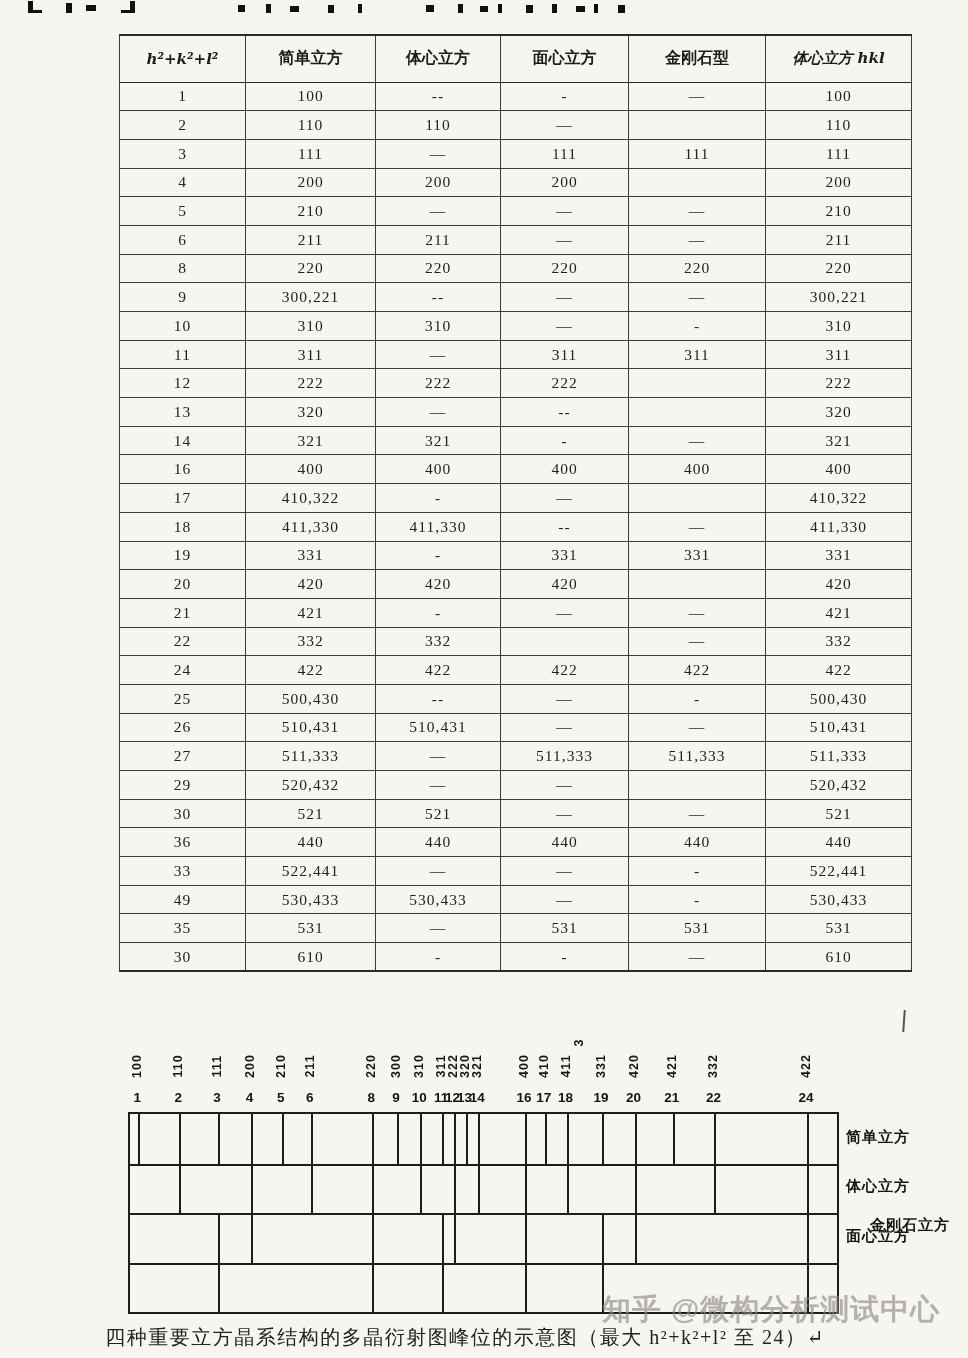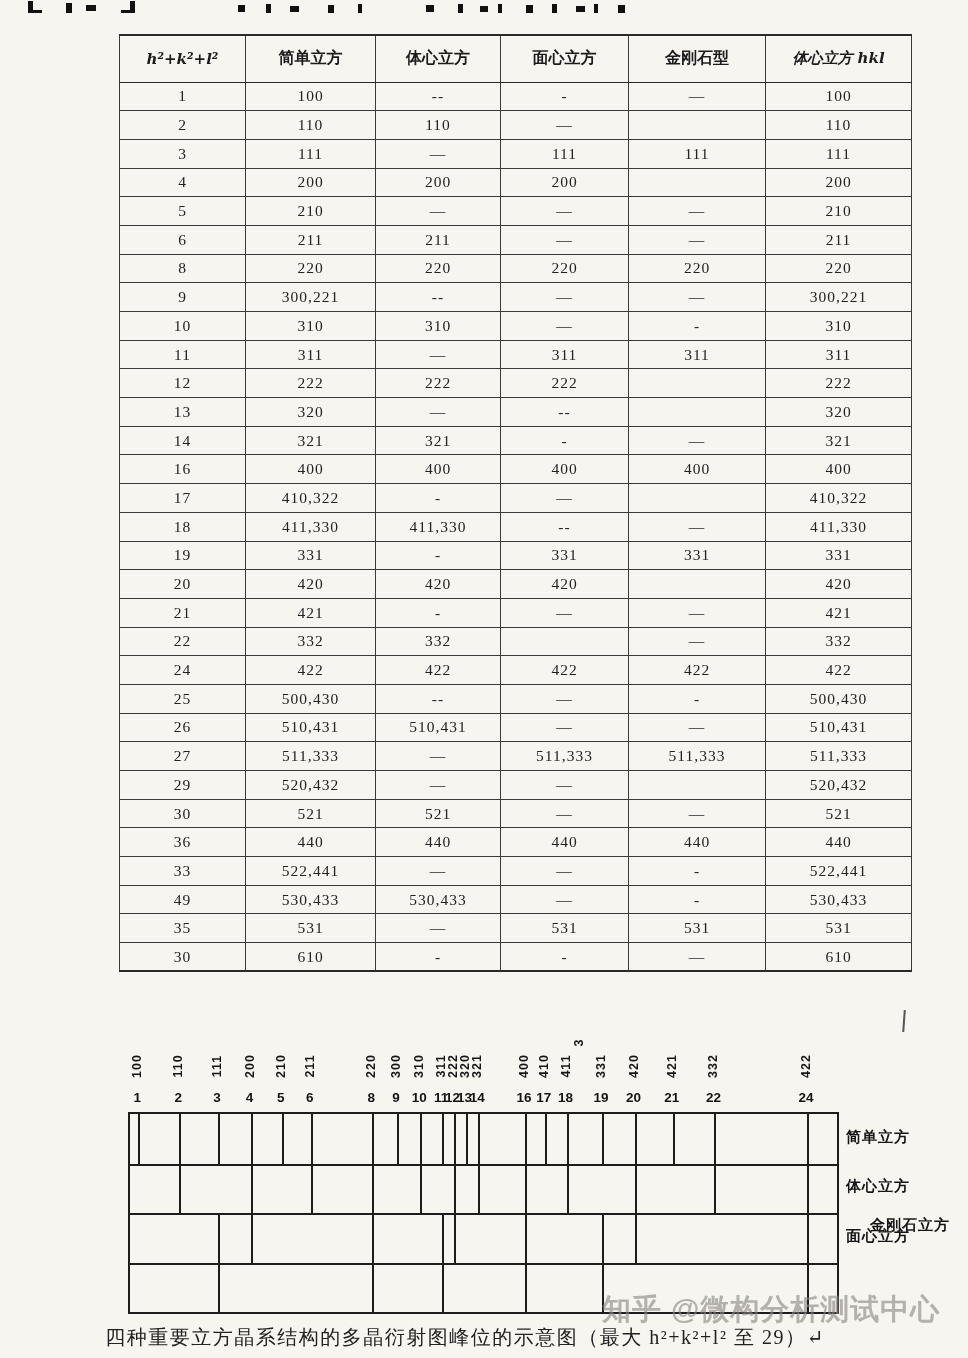"四种重要立方晶系结构的多晶衍射图峰位的示意图（最大 h²+k²+l² 至" div.caption { text: 29 -> 24 }
